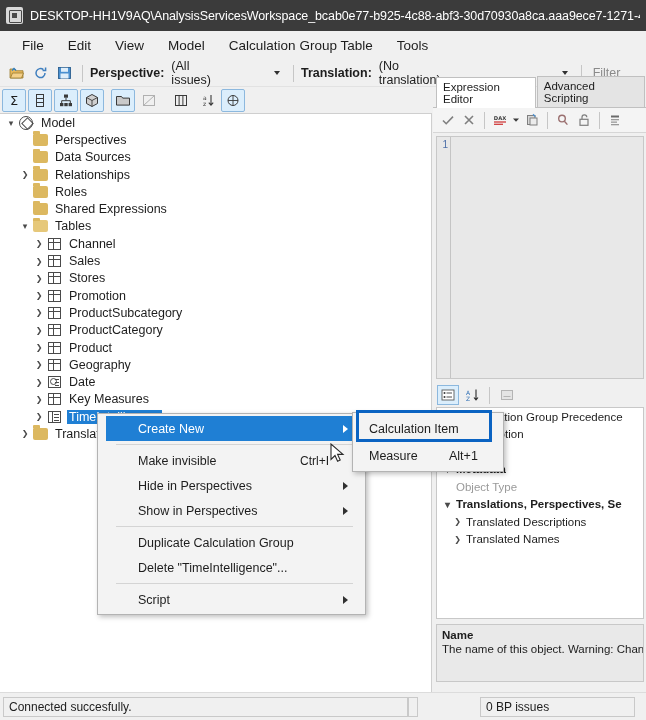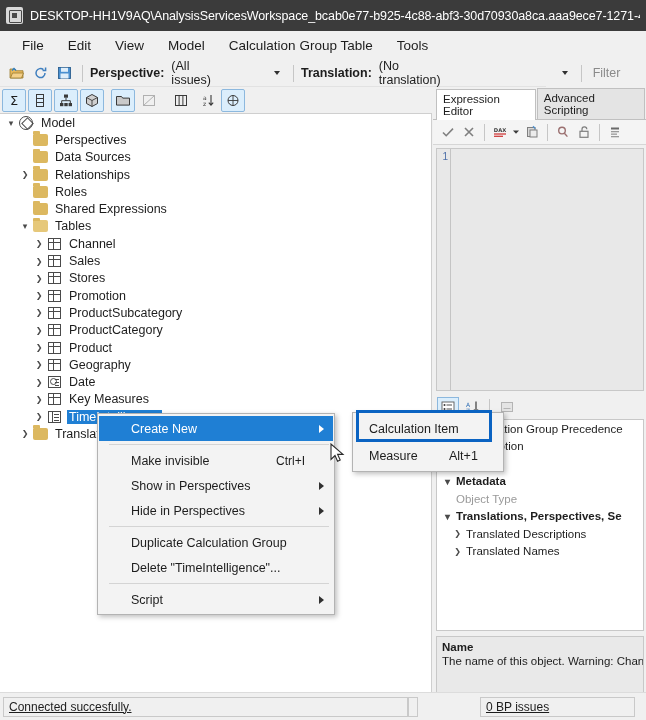"Expression Editor" .rightpane { top: 99px -> 87px }
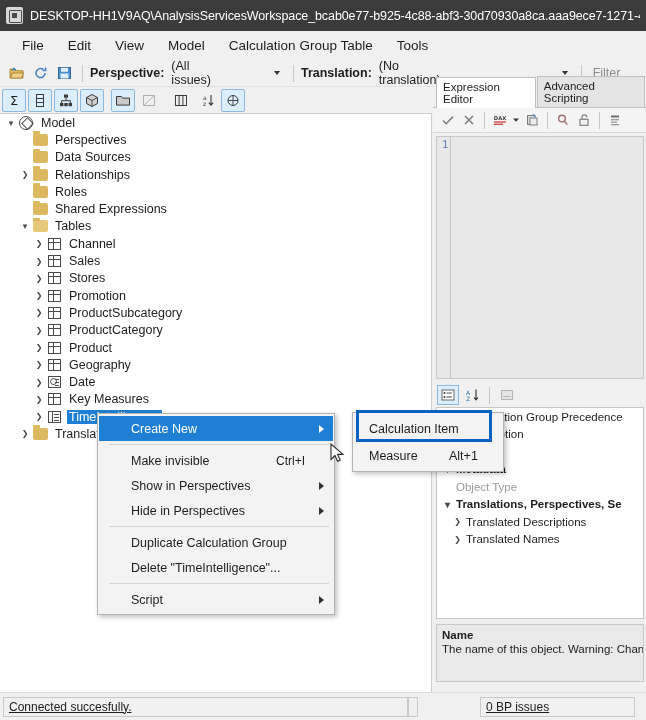"Create New" .ctxmenu { padding: 2px 1px -> 2px 8px; width: 238px -> 269px }
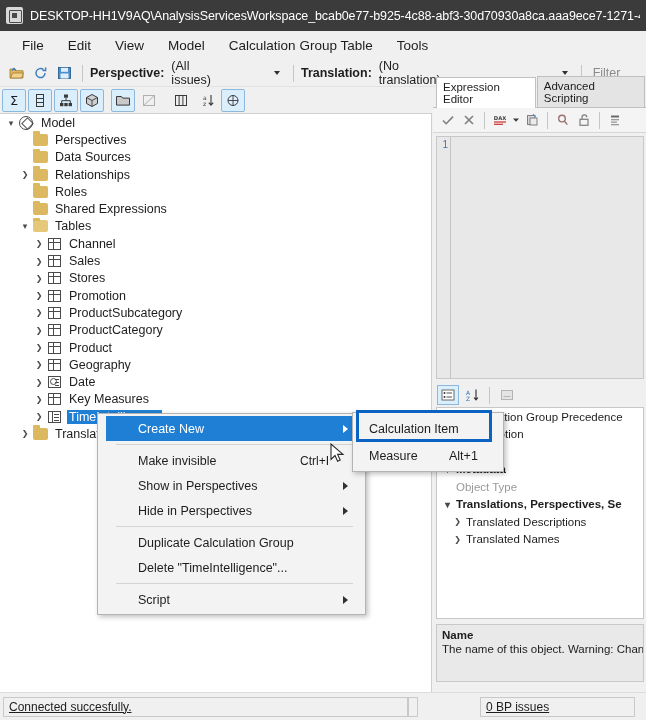"Show in Perspectives" div.ci { order: before "Hide in Perspectives" -> after "Hide in Perspectives" }
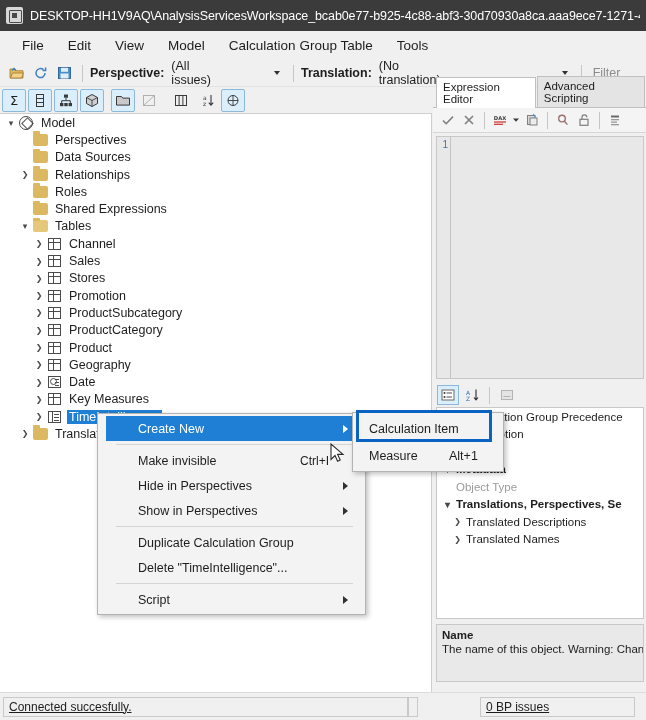"Connected succesfully." .sb-cell { text-decoration: underline -> none }
